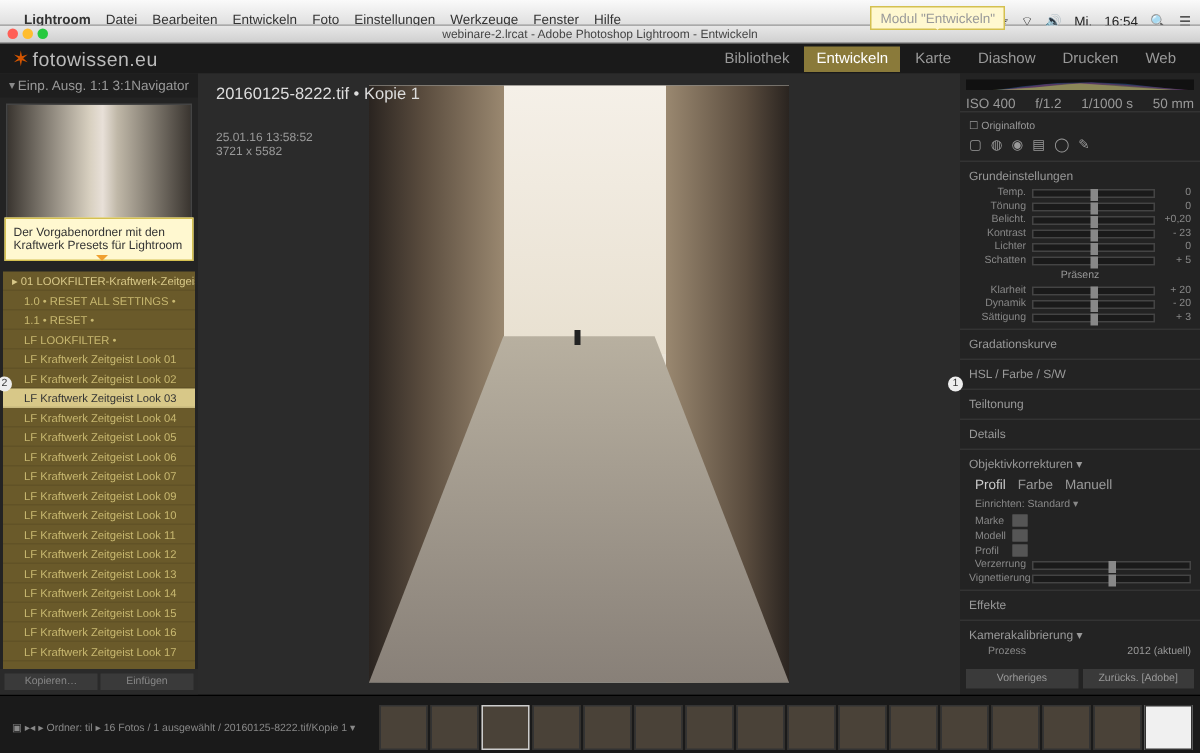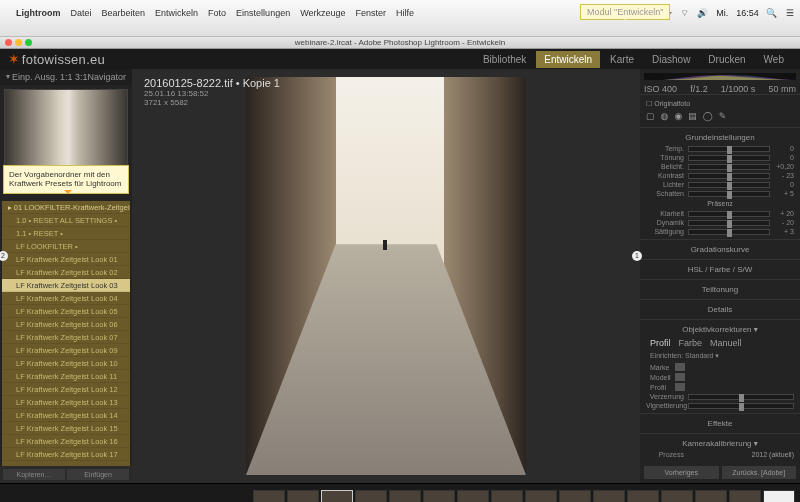"Lightroom" .menubar { align-items: flex-end -> flex-start; padding: 18px 6px -> 8px 6px }
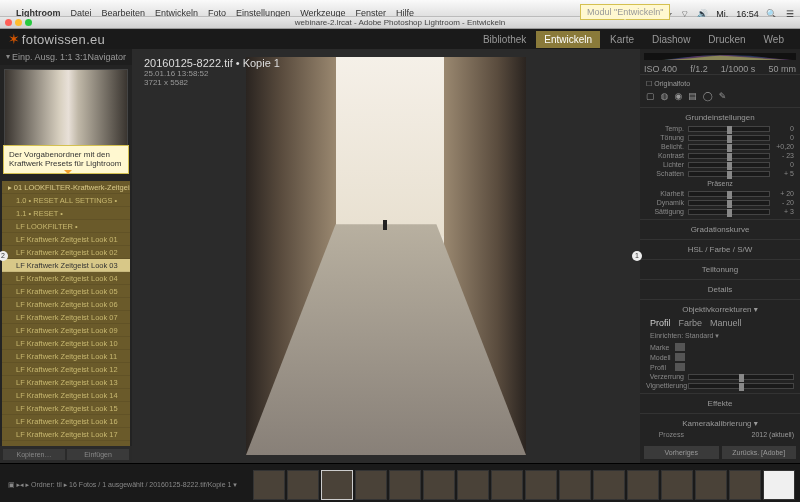"25.01.16 13:58:52" .img-info .t2 { margin-top: 0 -> 18px }
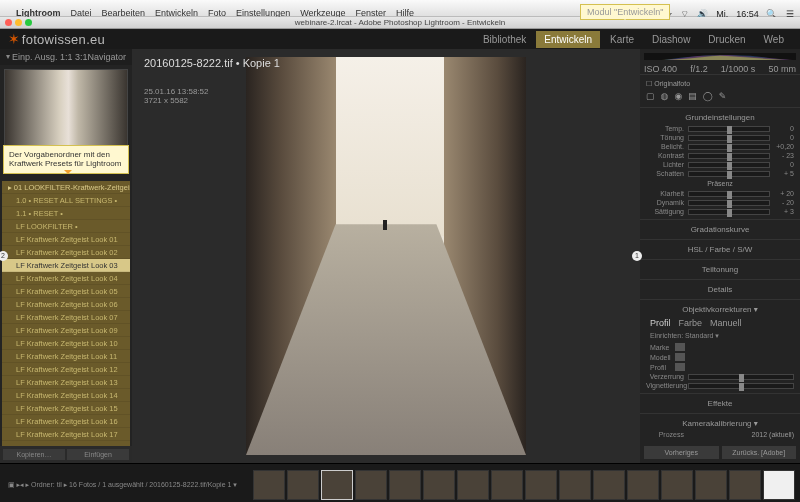"Grundeinstellungen" .panel-h { text-align: center -> left }
